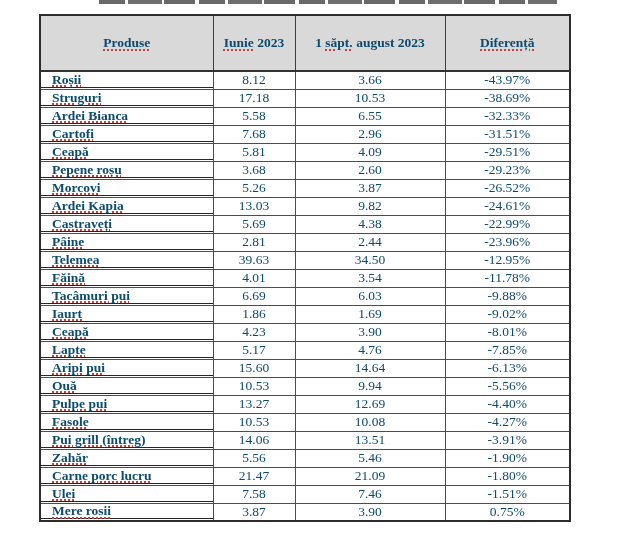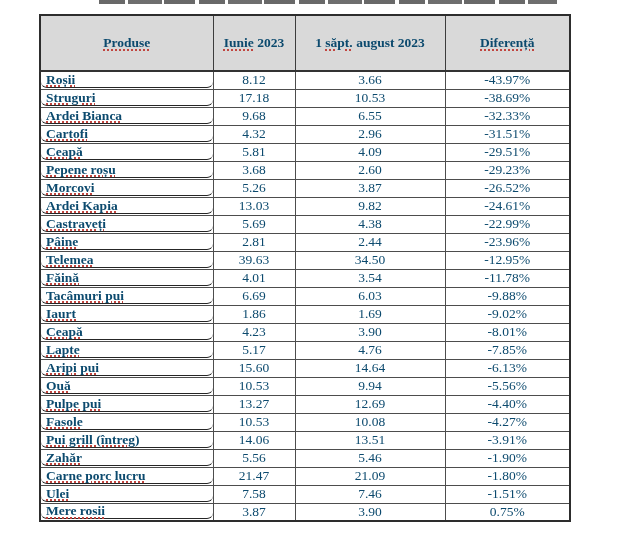"Roșii" .name-inner { border-radius: 6px -> none; padding: 0 0 1px 5px -> 0 0 1px 11px }
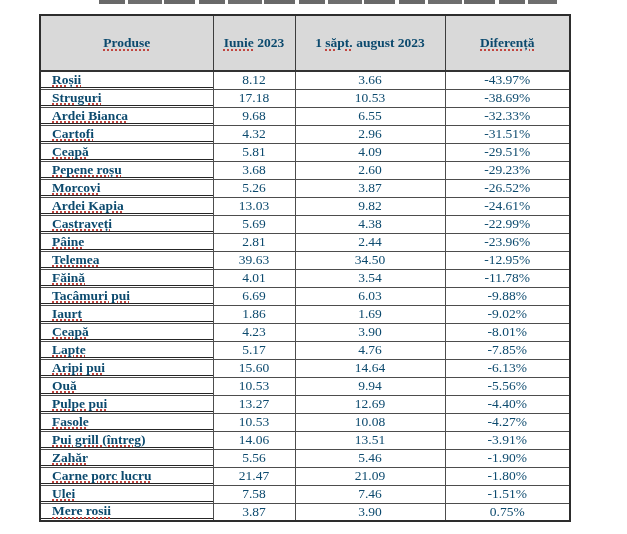"9.68" td.num { text: 9.68 -> 5.58 }
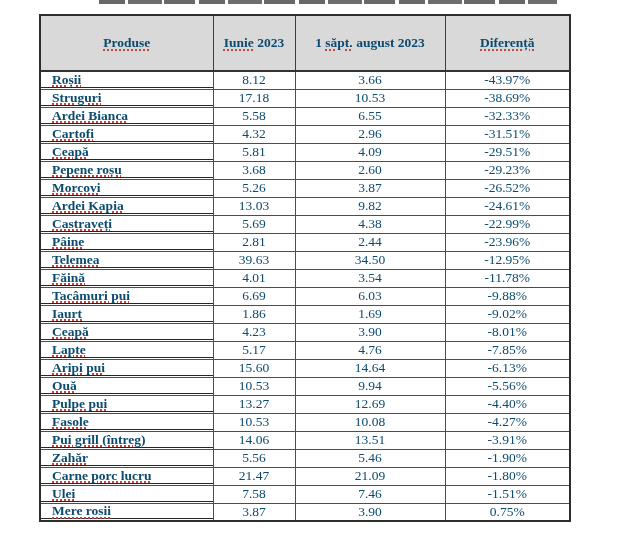"4.32" td.num { text: 4.32 -> 7.68 }
